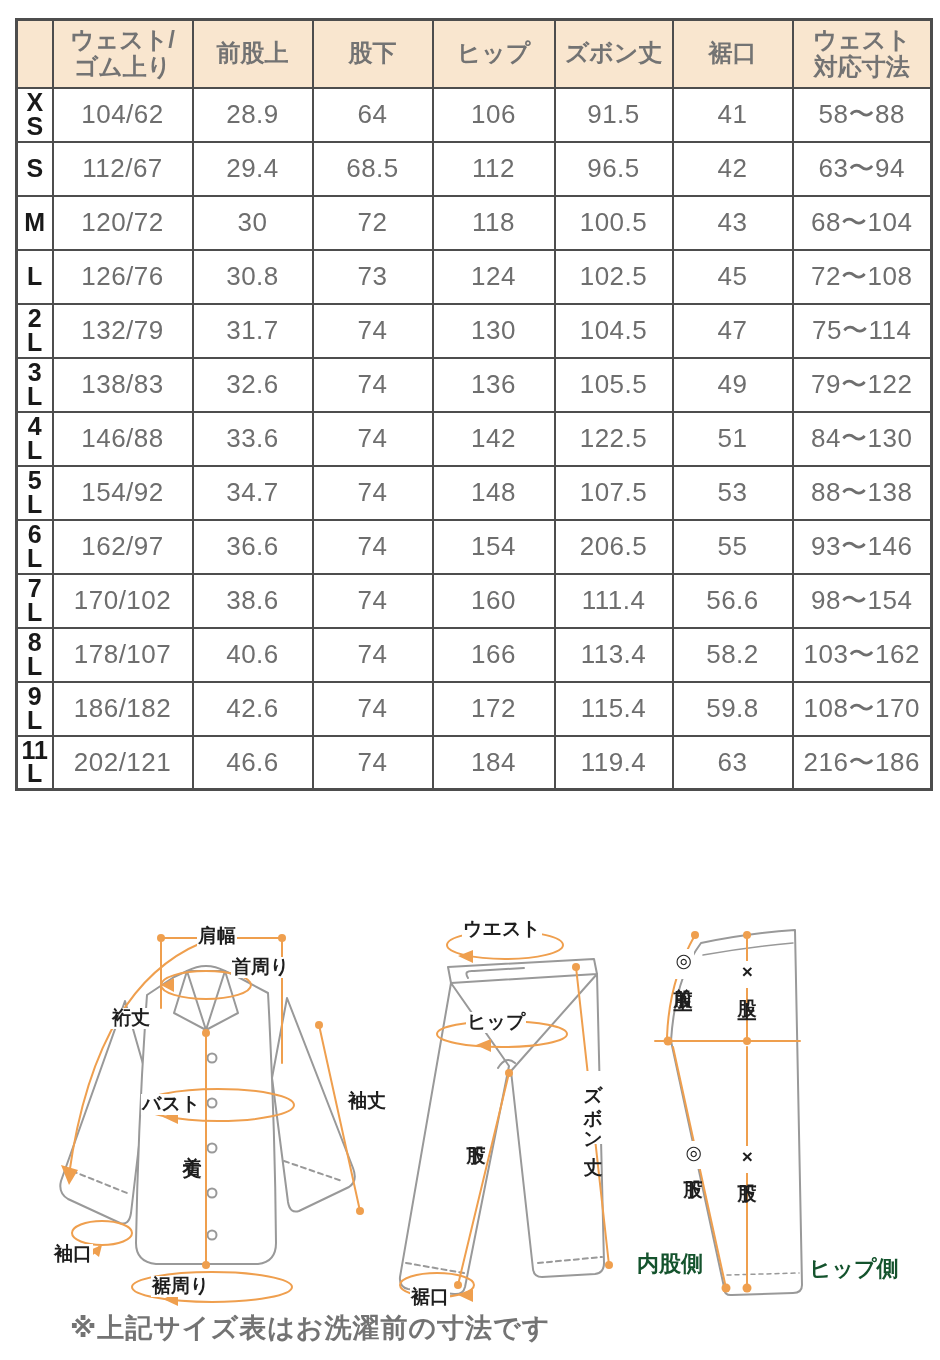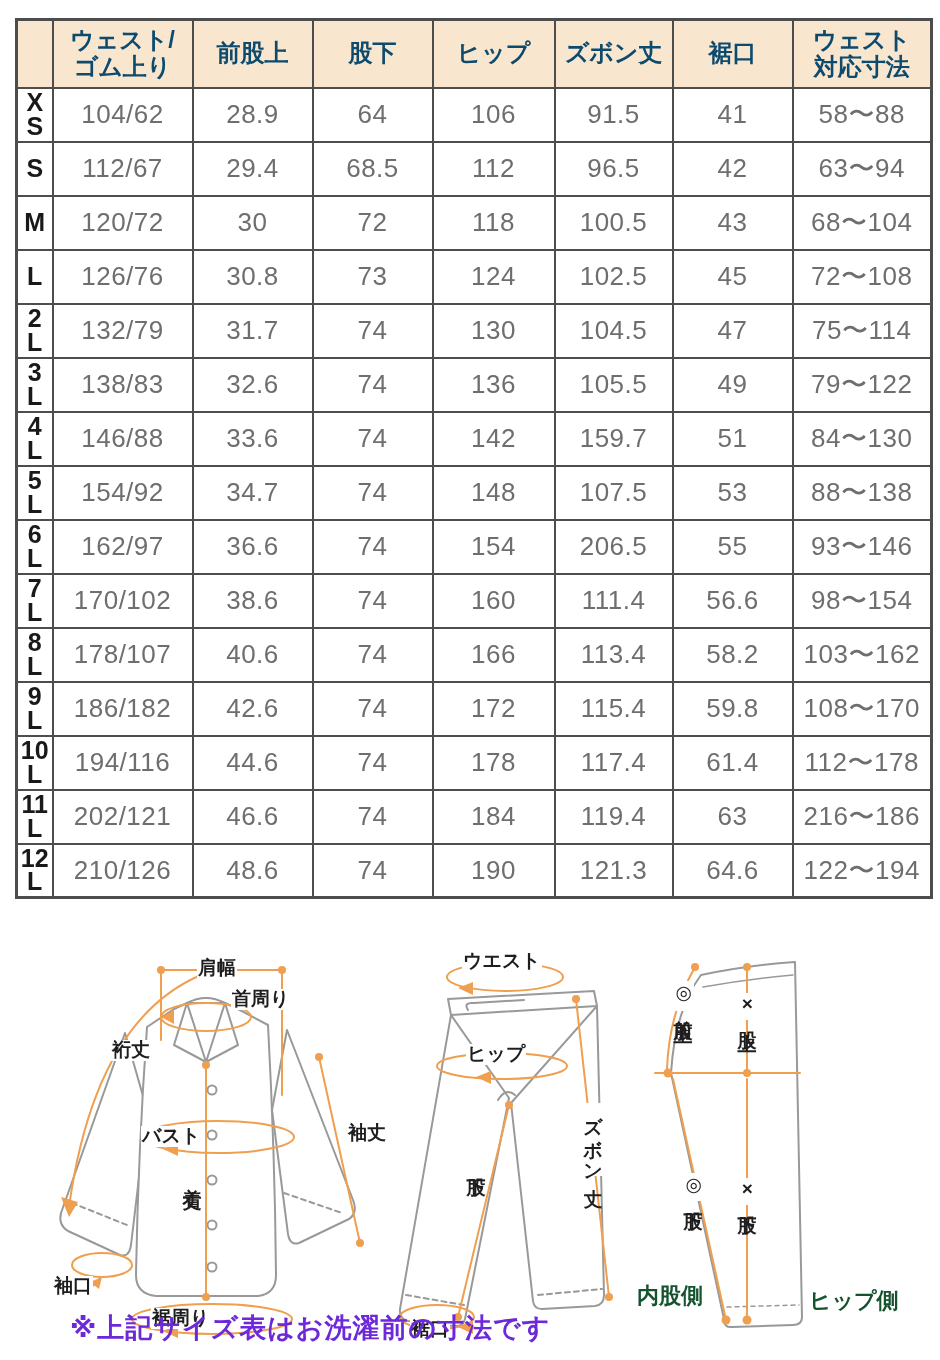"ウェスト/" .size-table thead th { color: #0c4a6e -> #737373 }
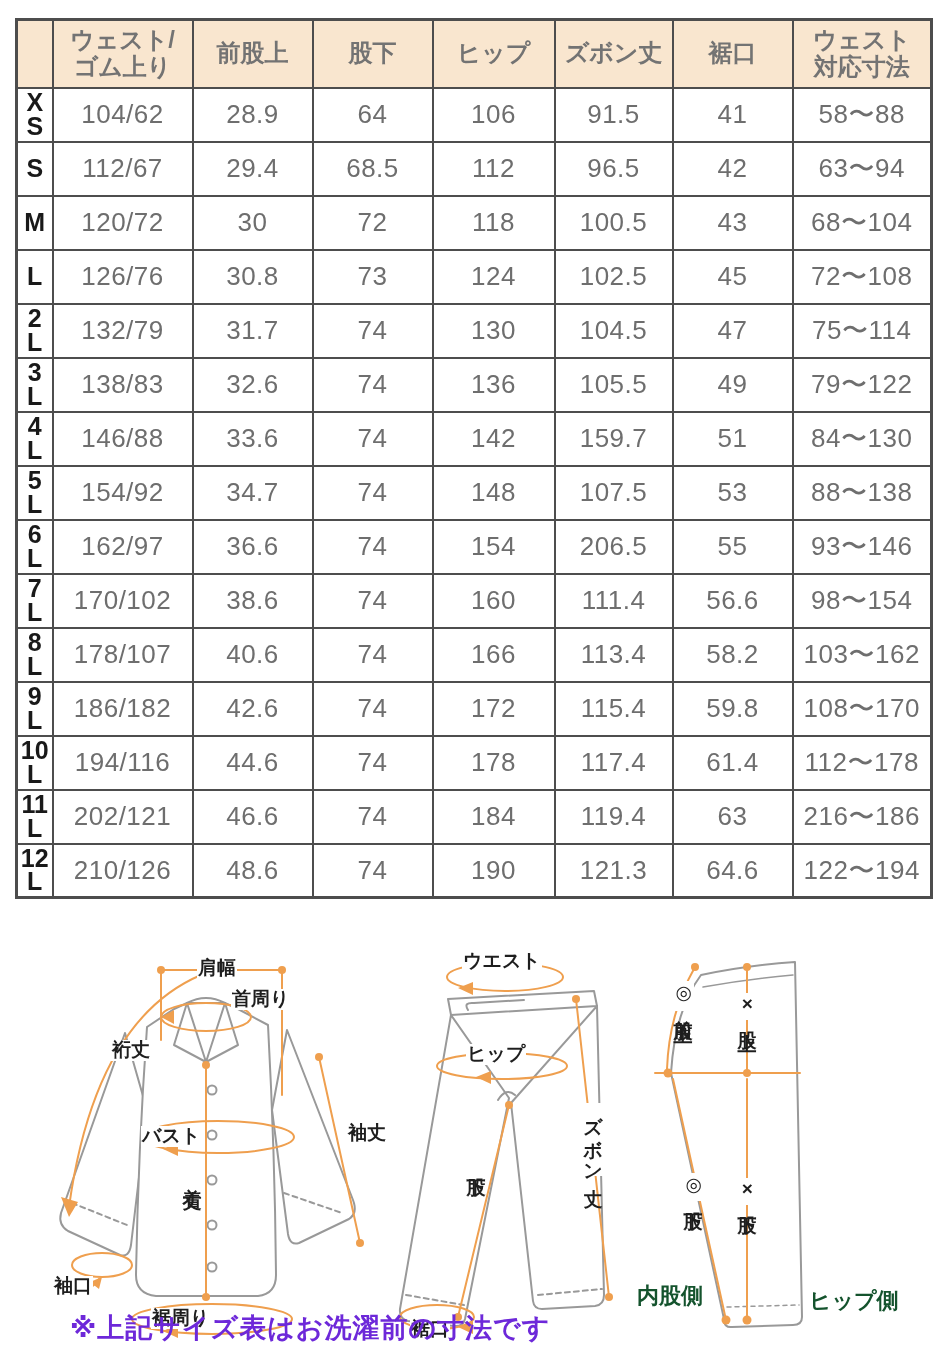"159.7" td { text: 159.7 -> 122.5 }
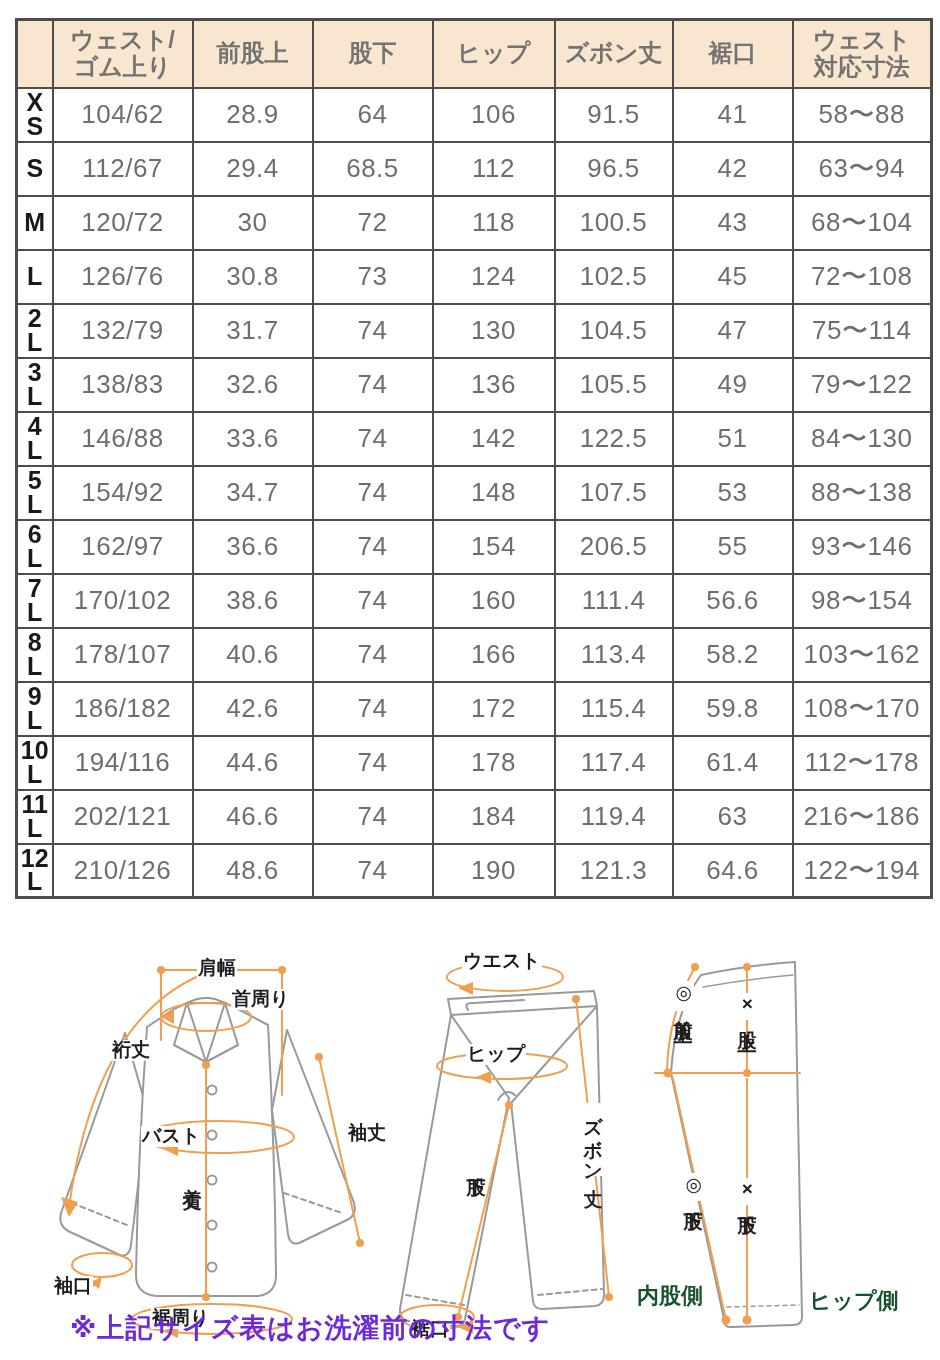"10" tr { html: <tr> <th>10 L</th> <td>194/116</td> <td>44.6</td> <td>74</td> <td>178</td> <td>117.4</td> <td>61.4</td> <td>112〜178</td> </tr> -> none }
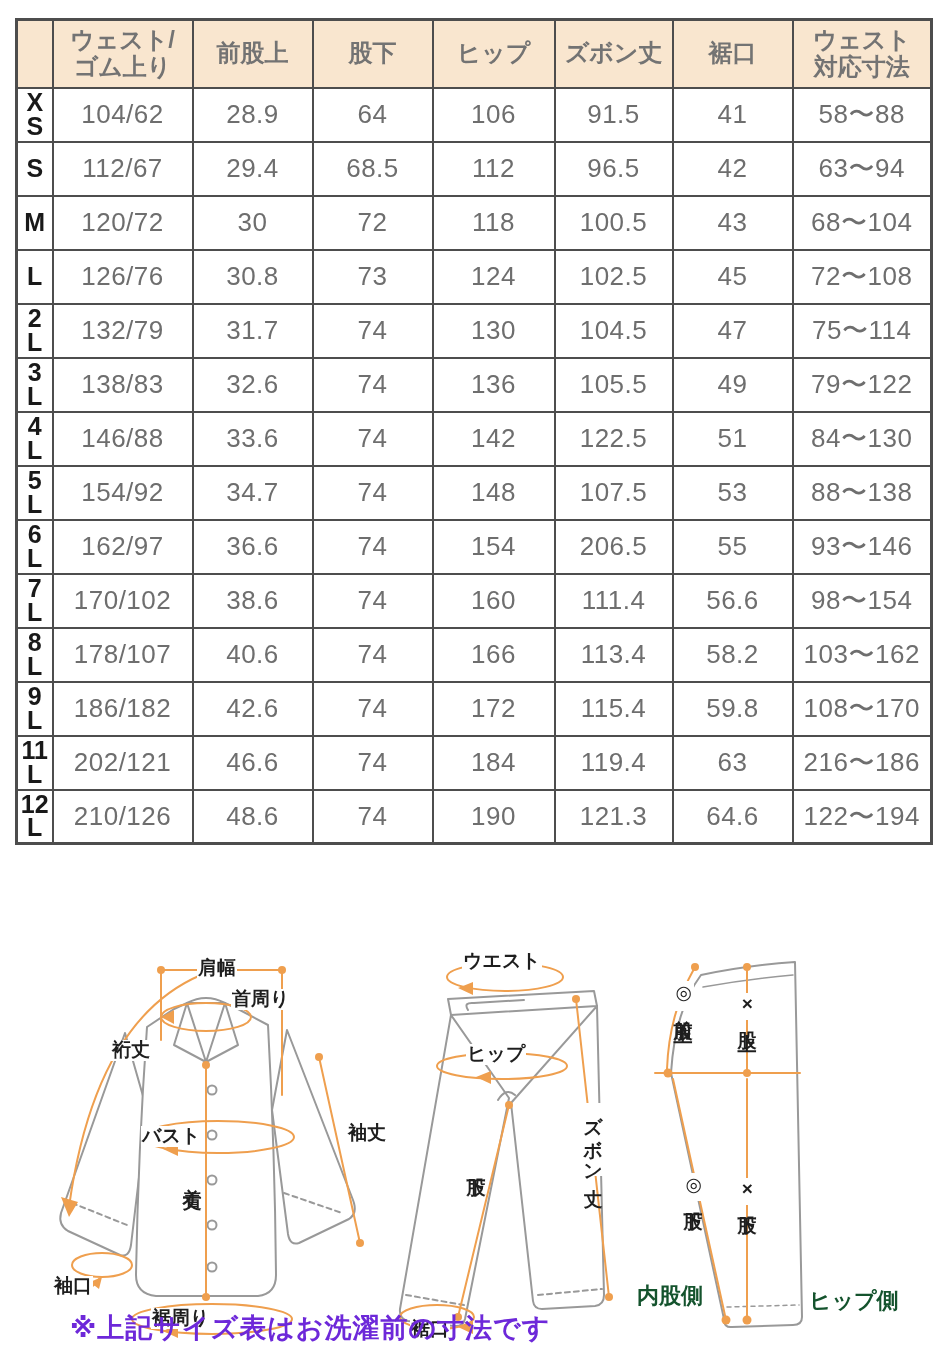"12" tr { html: <tr> <th>12 L</th> <td>210/126</td> <td>48.6</td> <td>74</td> <td>190</td> <td>121.3</td> <td>64.6</td> <td>122〜194</td> </tr> -> none }
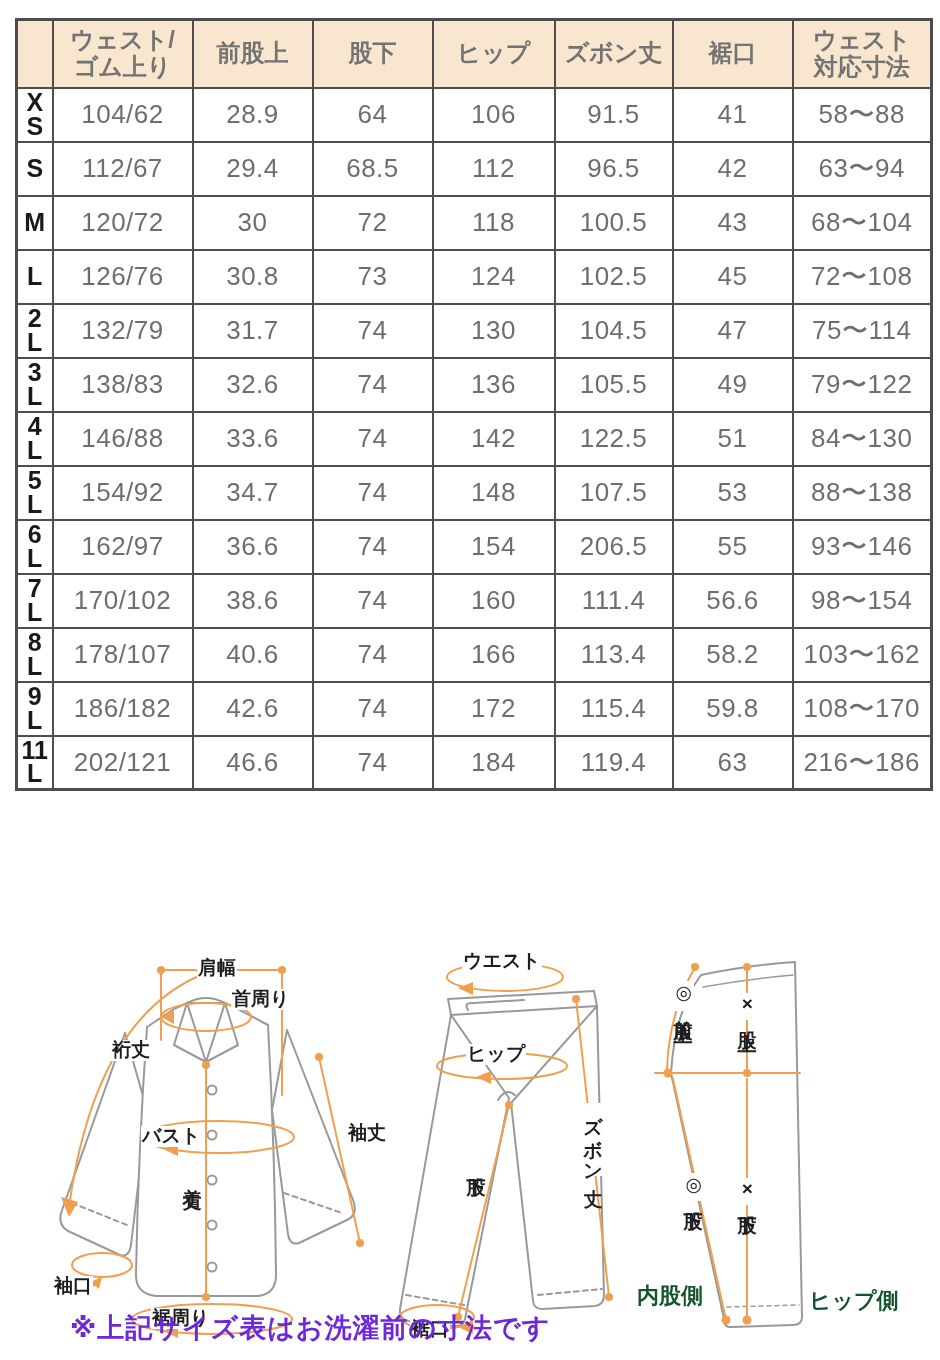"肩幅" .diagram-area { top: 940px -> 908px }
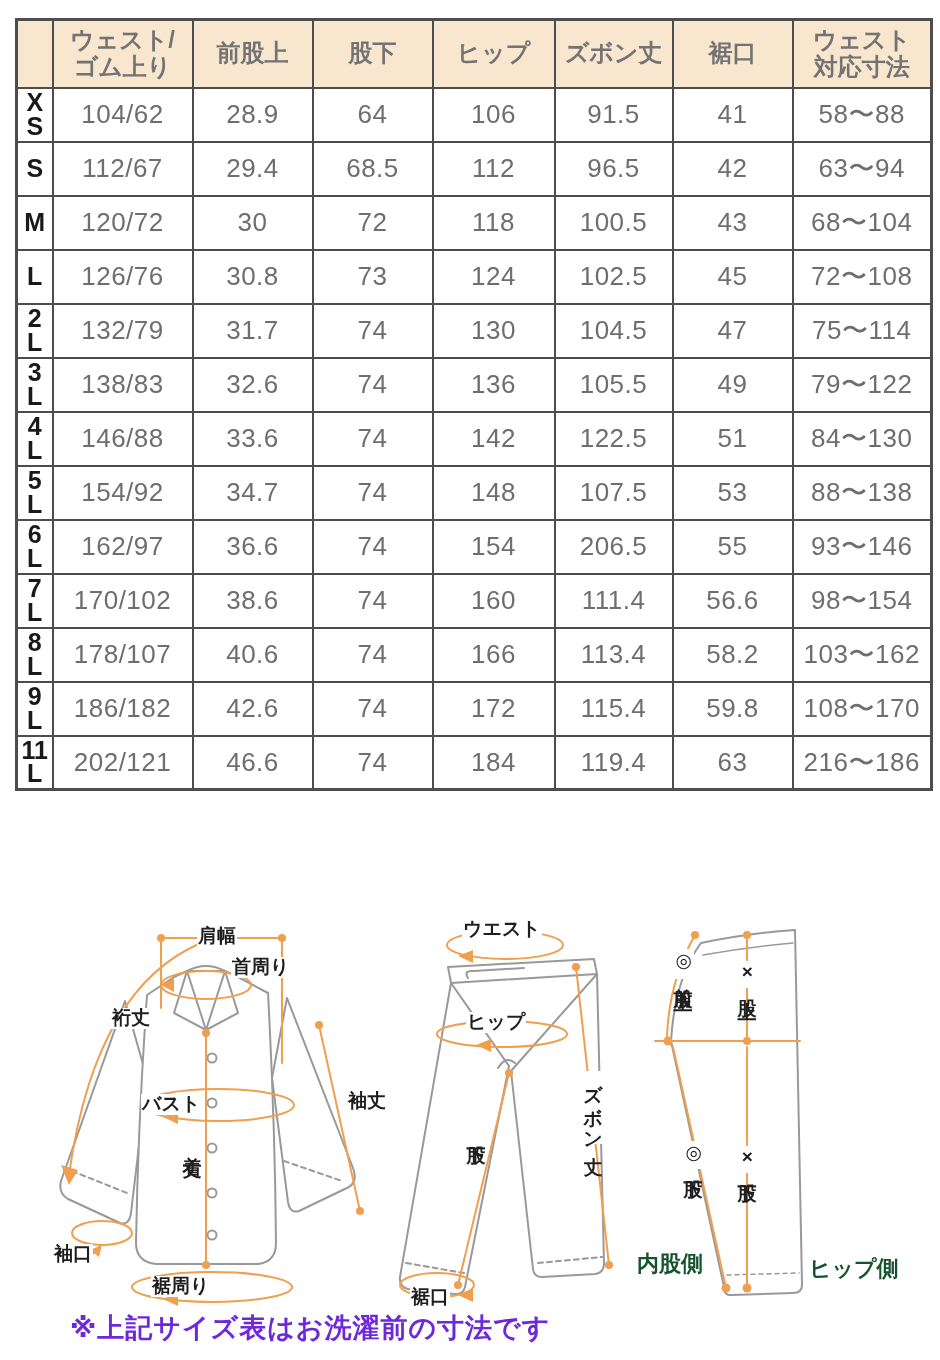"※上記サイズ表はお洗濯前の寸法です" .note { color: #6d28d9 -> #737373 }
